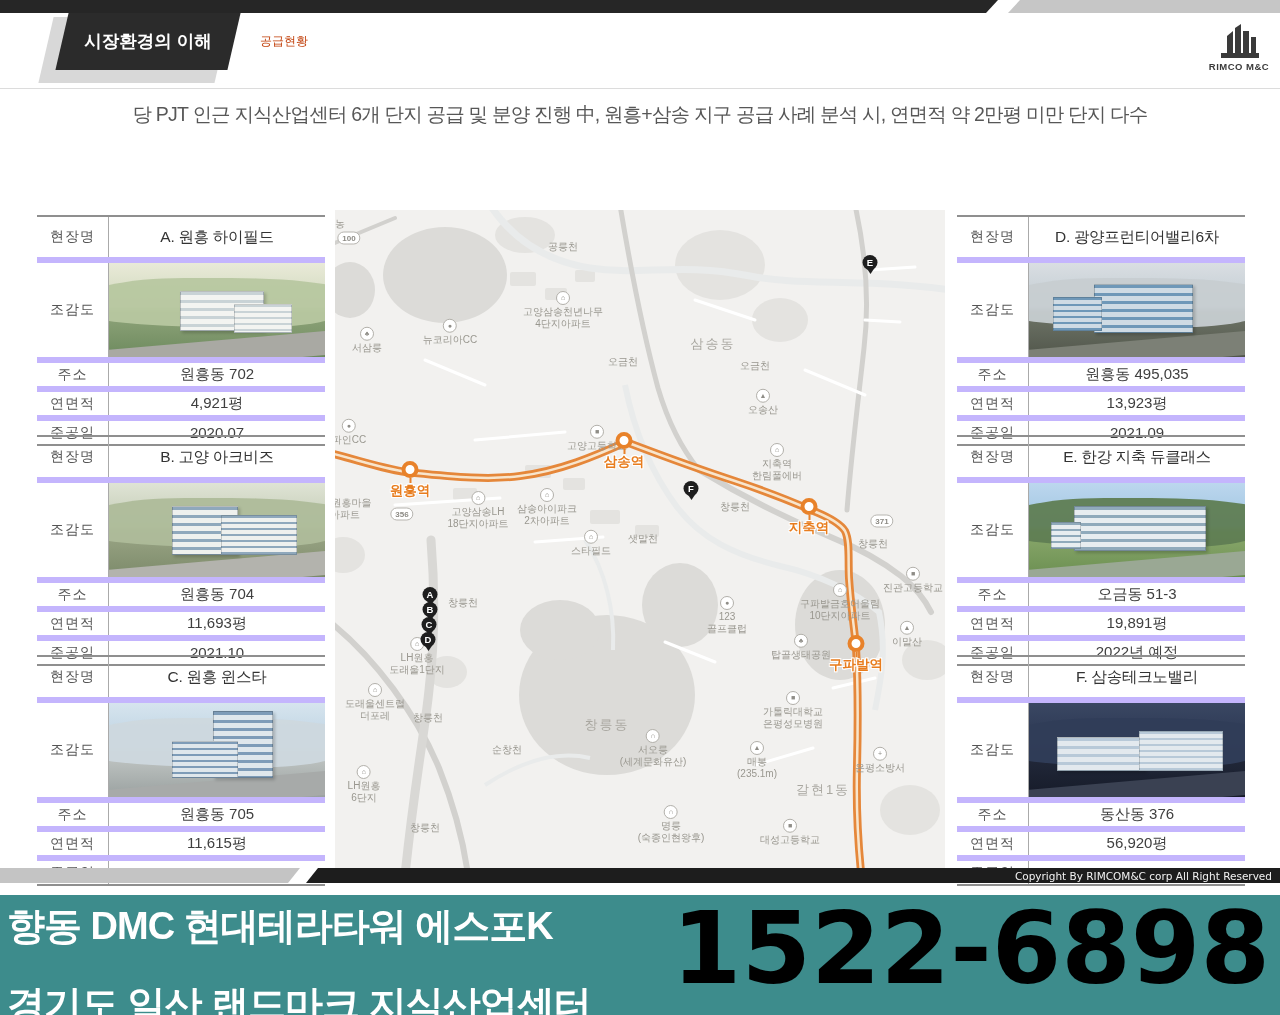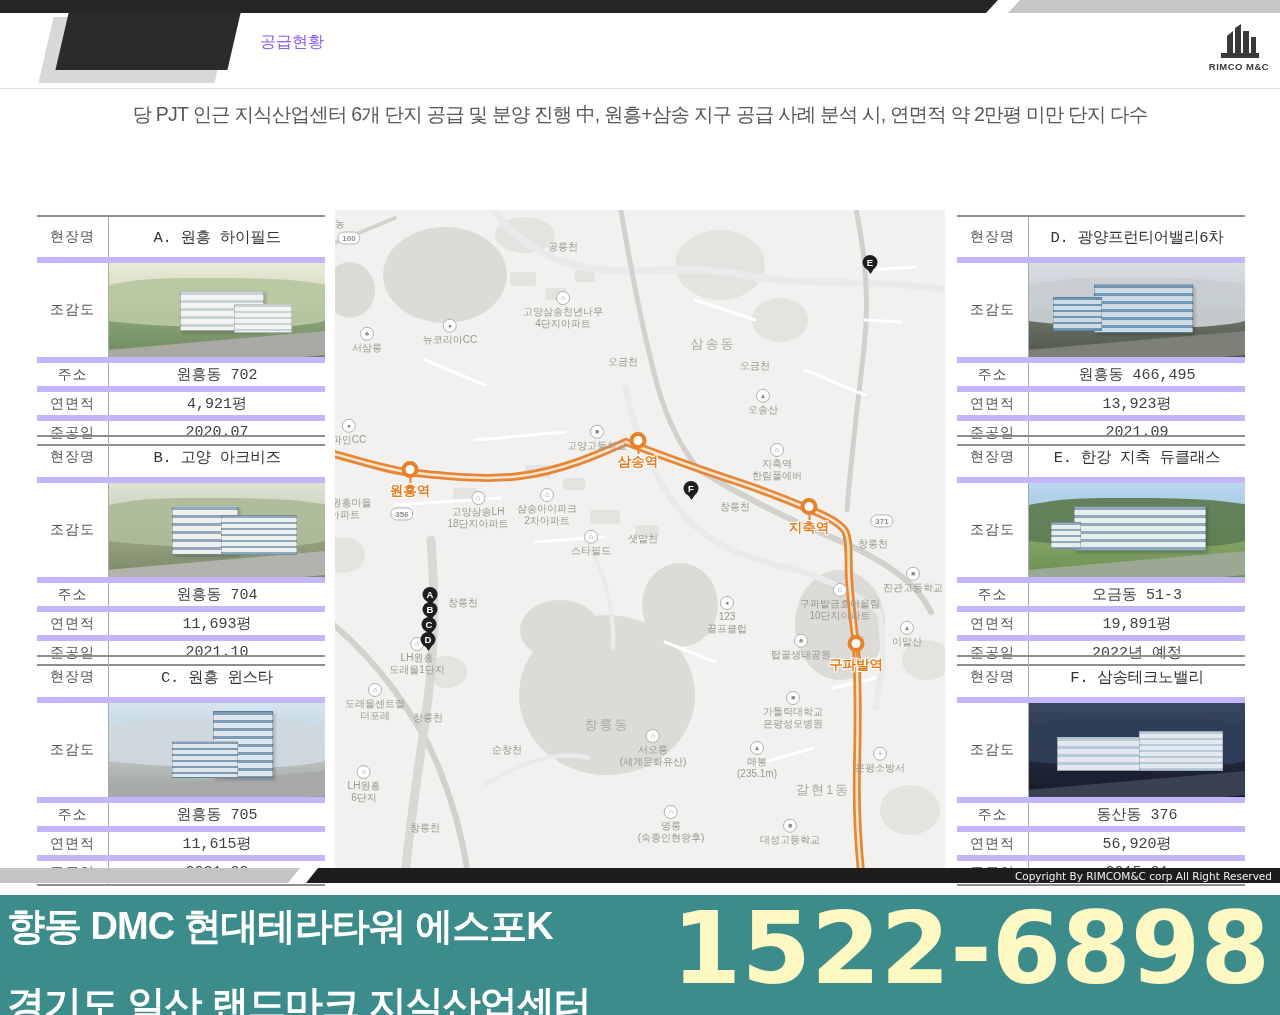"시장환경의 이해" div.tab-dark-text { html: none -> <div>시장환경의 이해</div> }
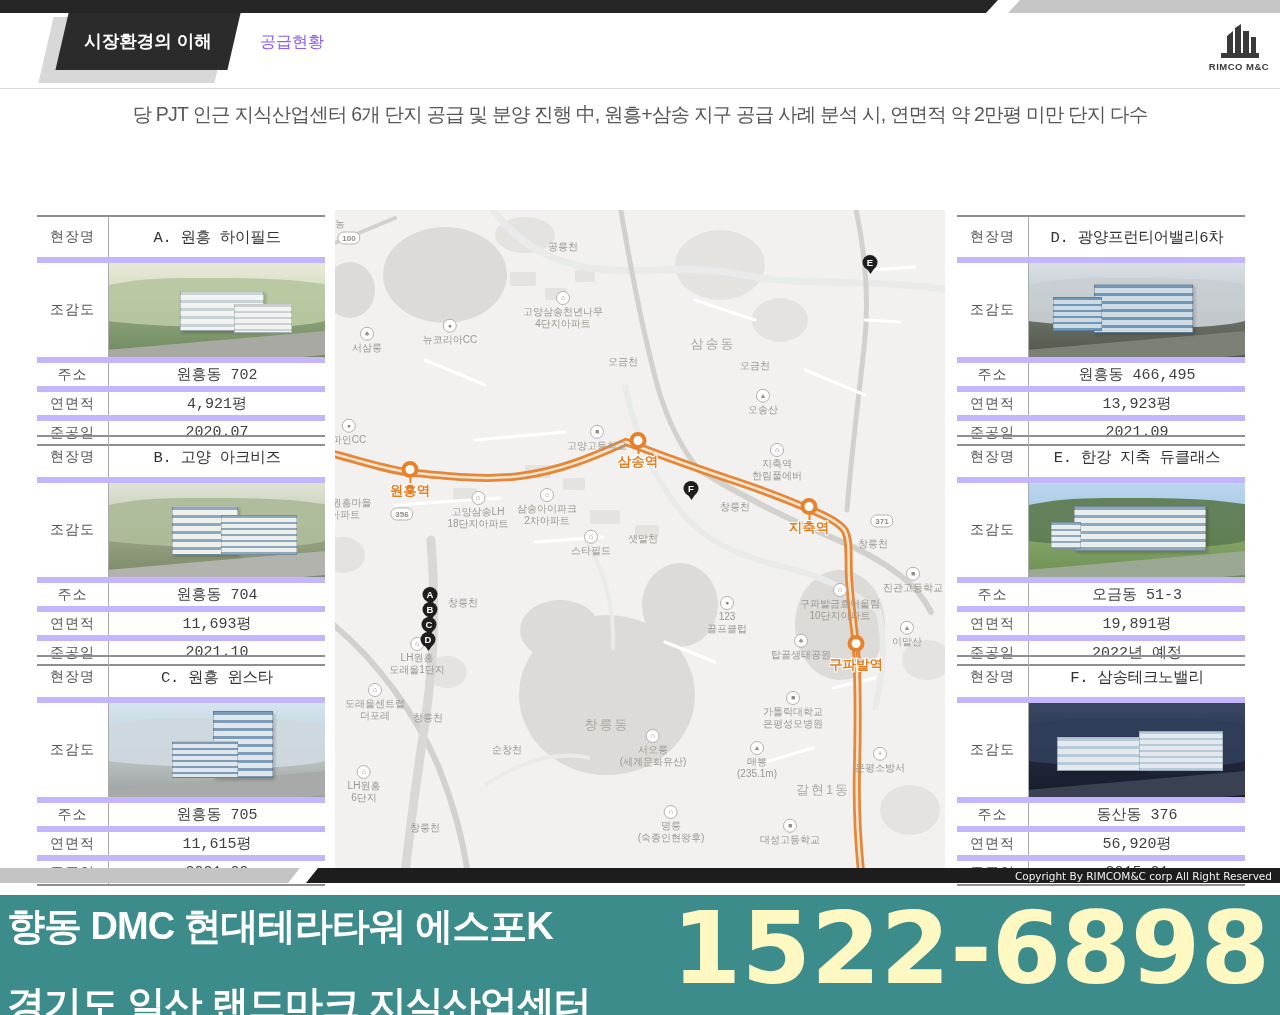"공급현황" .tab-secondary { color: #8b5cf6 -> #c2410c; font-size: 16px -> 12px }
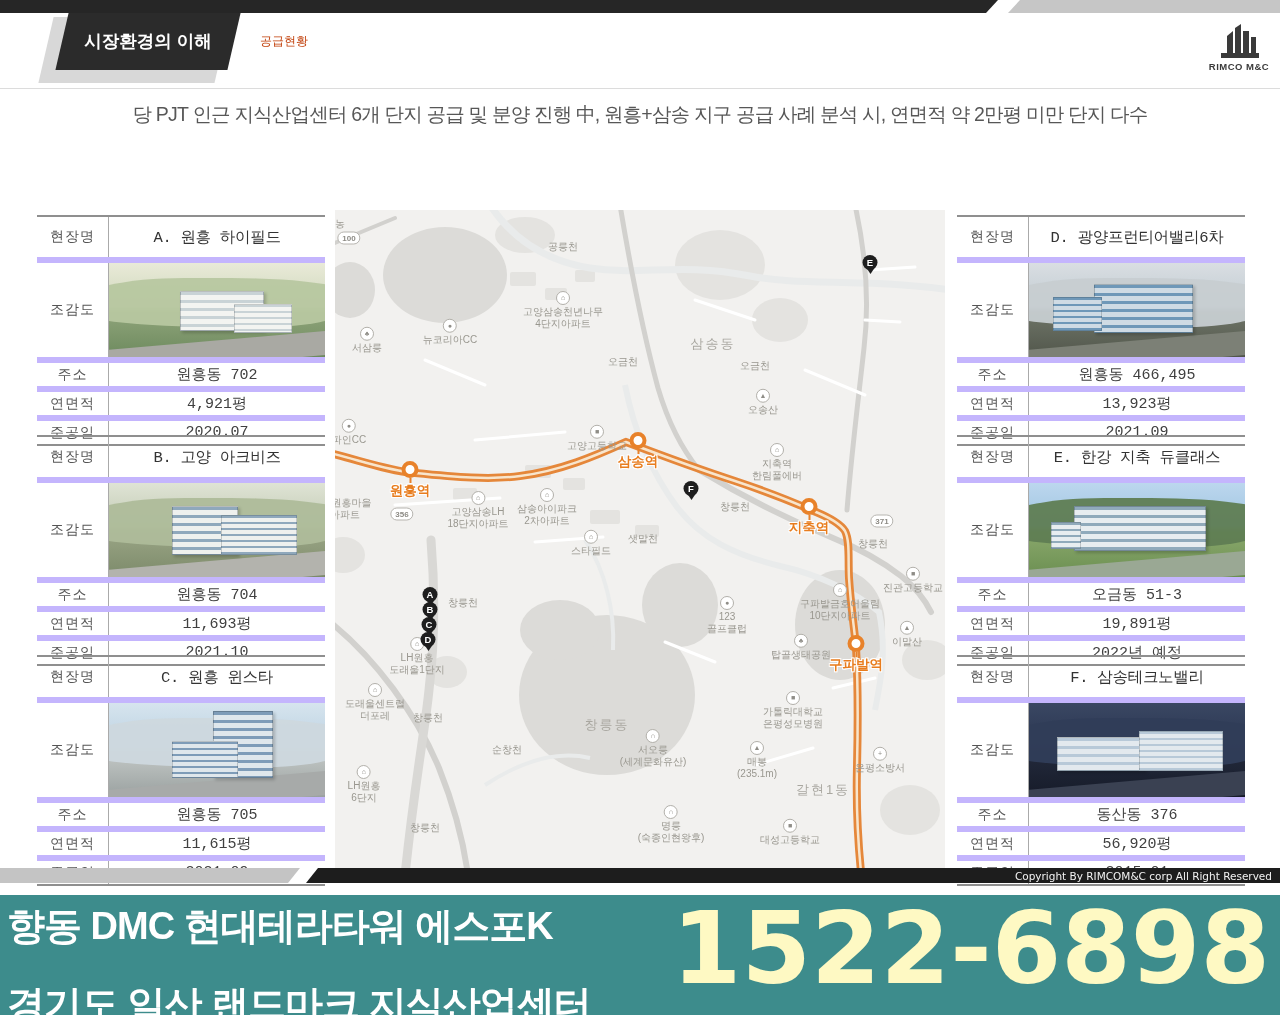"A. 원흥 하이필드" .card .val { font-family: Liberation Mono, monospace -> none }
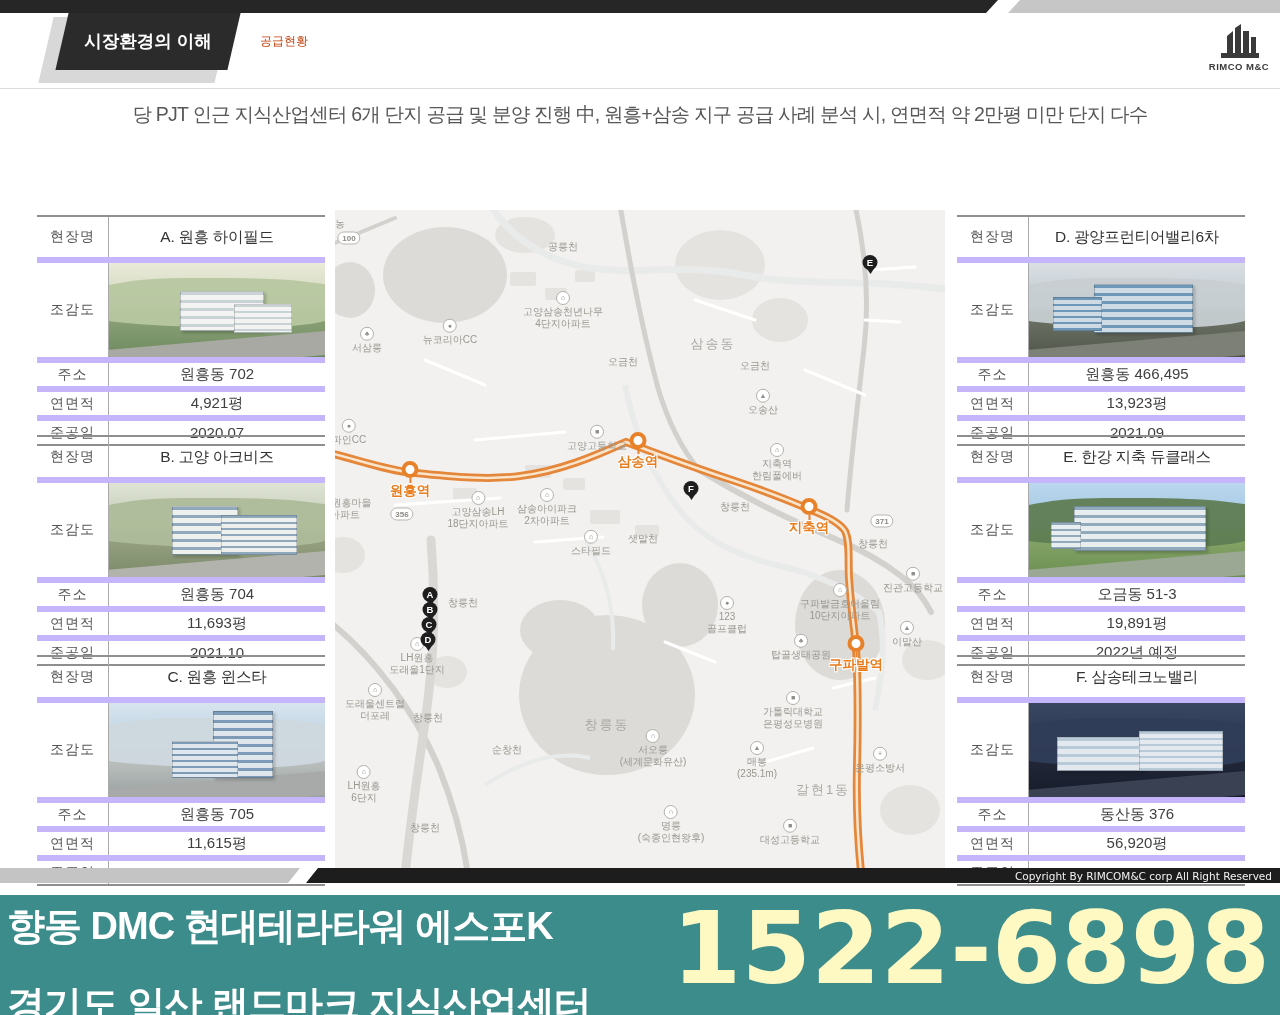"원흥동 466,495" div.val { text: 466,495 -> 495,035 }
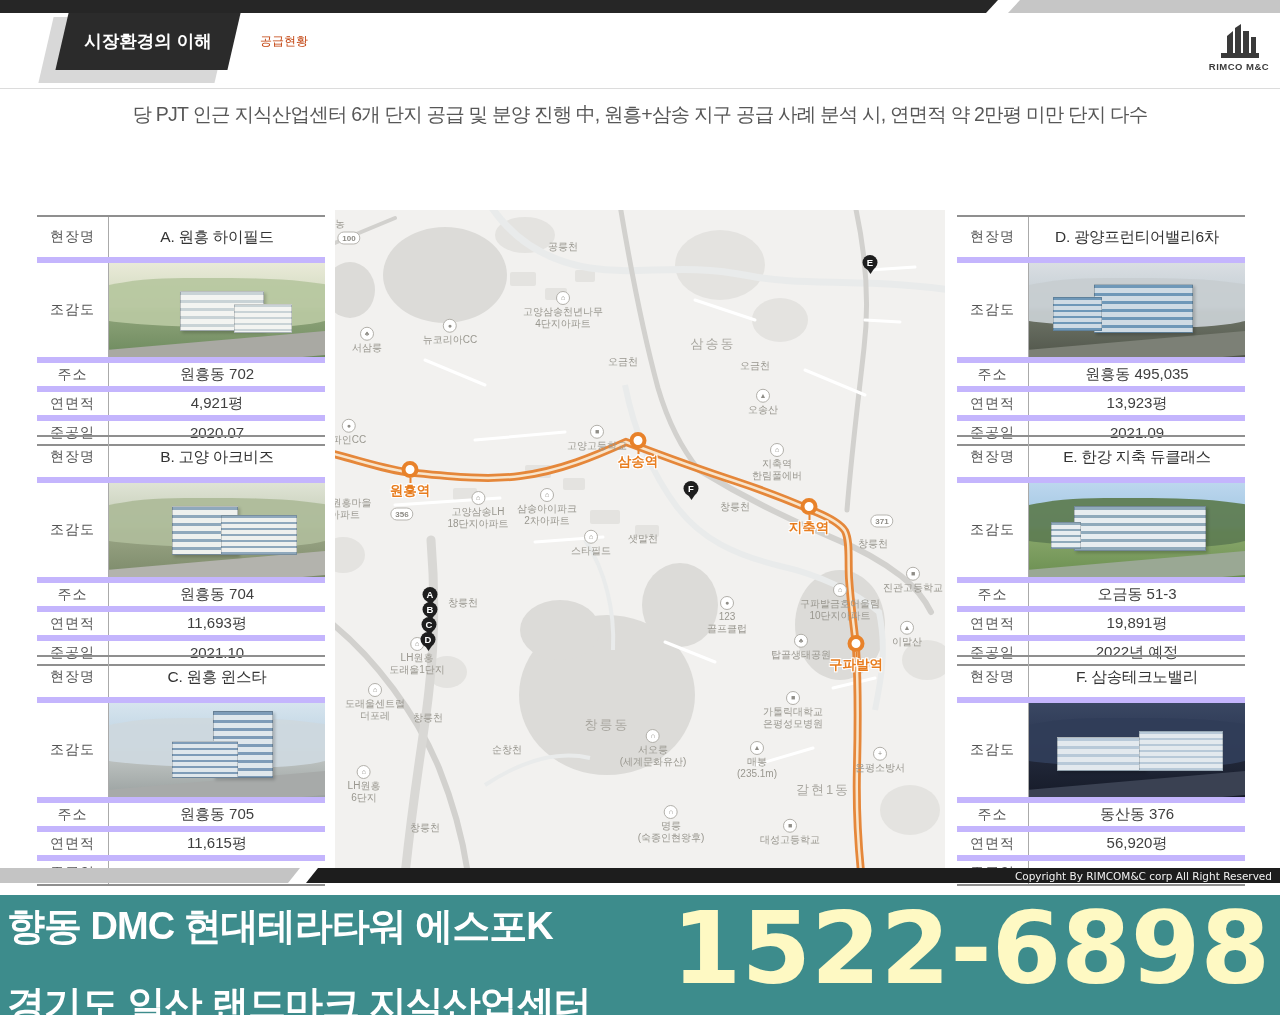"삼송역" div.station { left: 303px -> 289px }
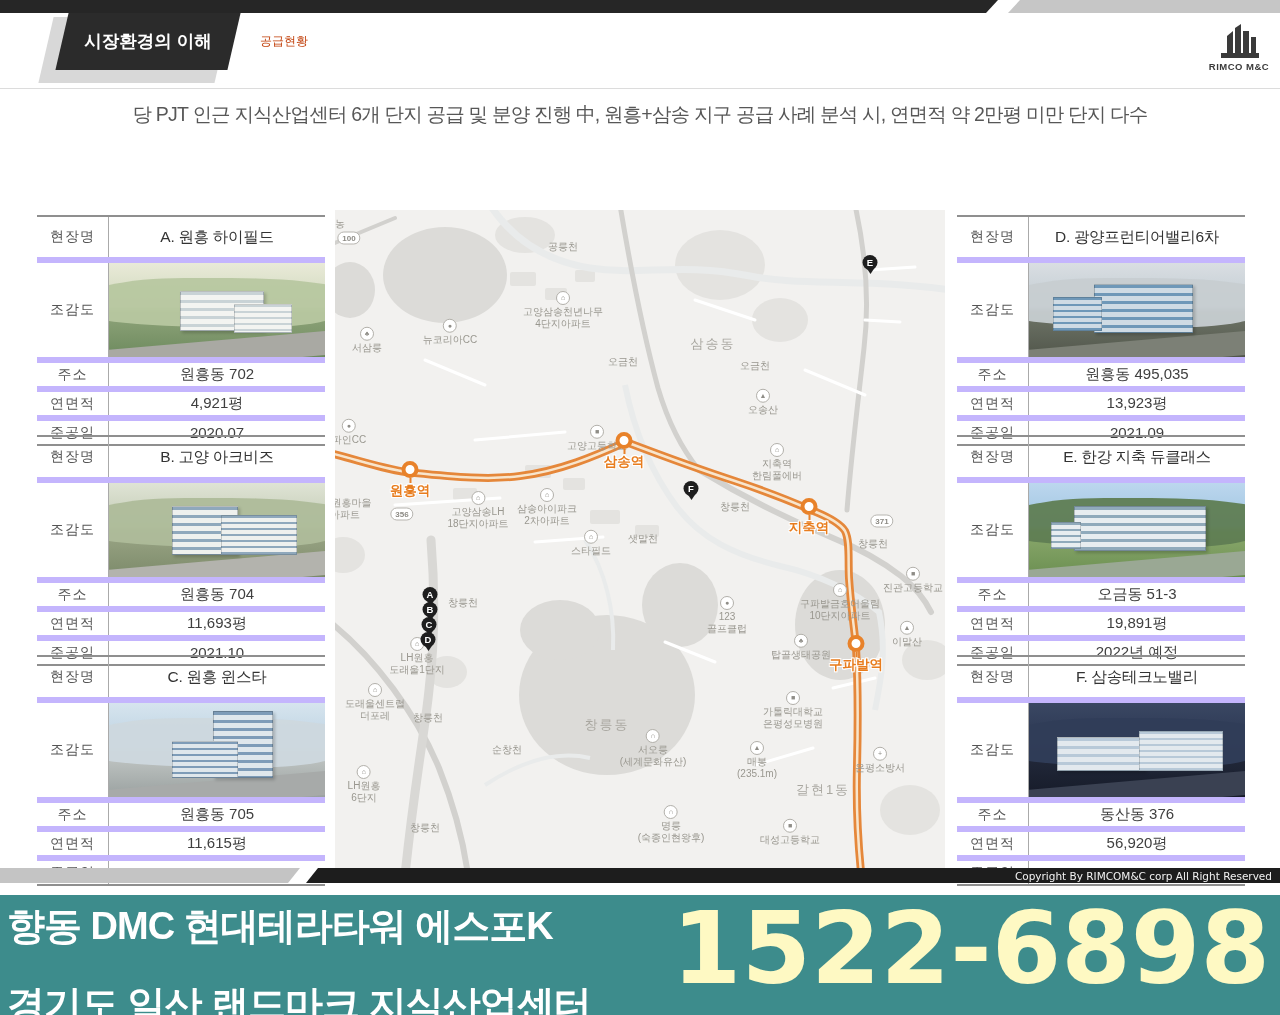"1522-6898" .phone { color: #fef9c3 -> #000000 }
